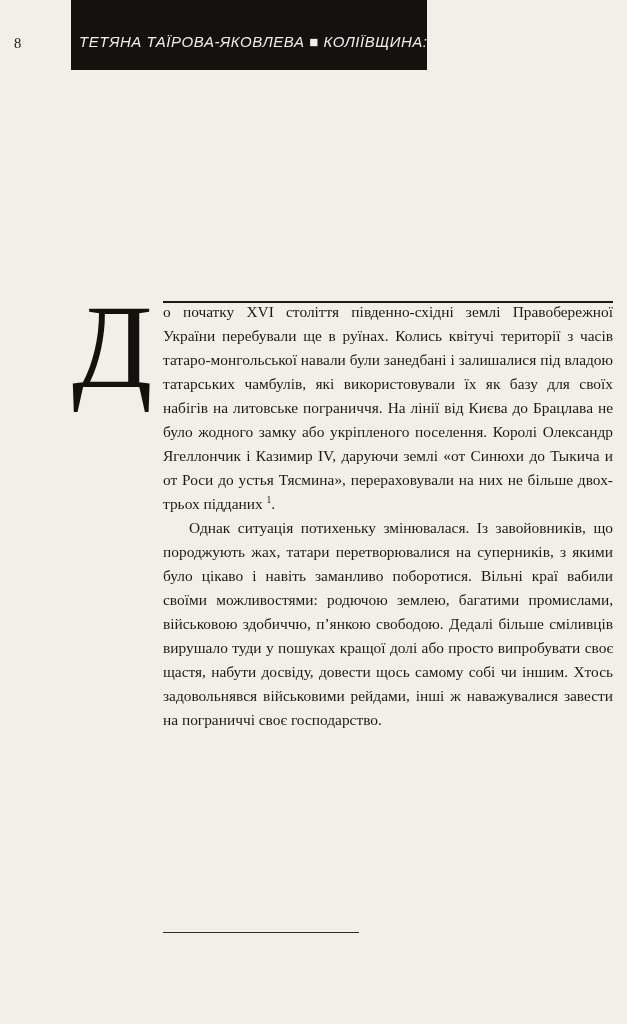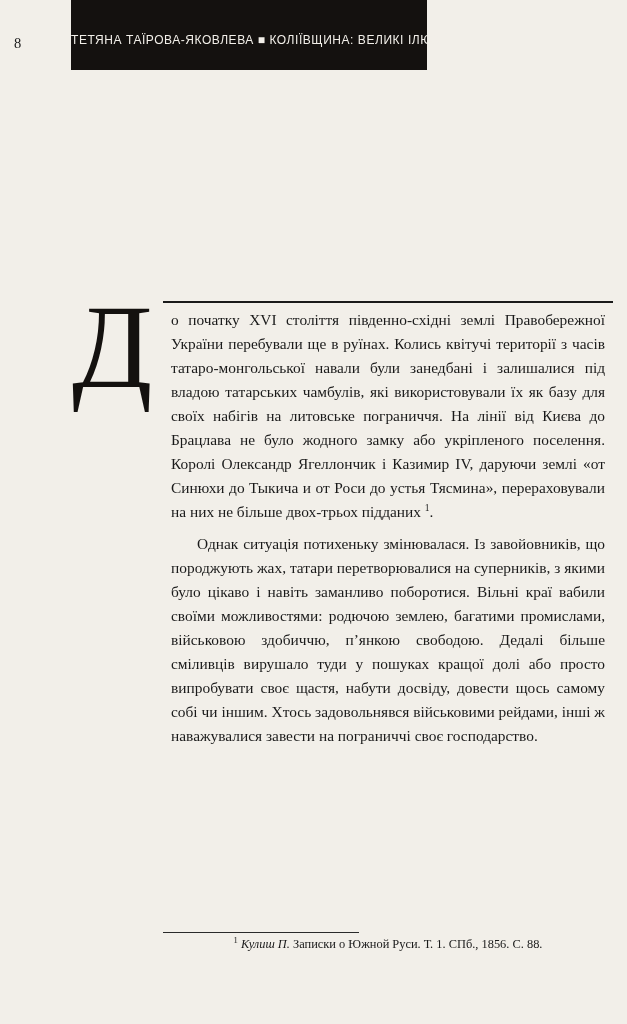"ТЕТЯНА ТАЇРОВА-ЯКОВЛЕВА ■ КОЛIЇВЩИНА:" .header-text { font-size: 12px -> 15px; font-style: none -> italic; left: 0 -> 8px }
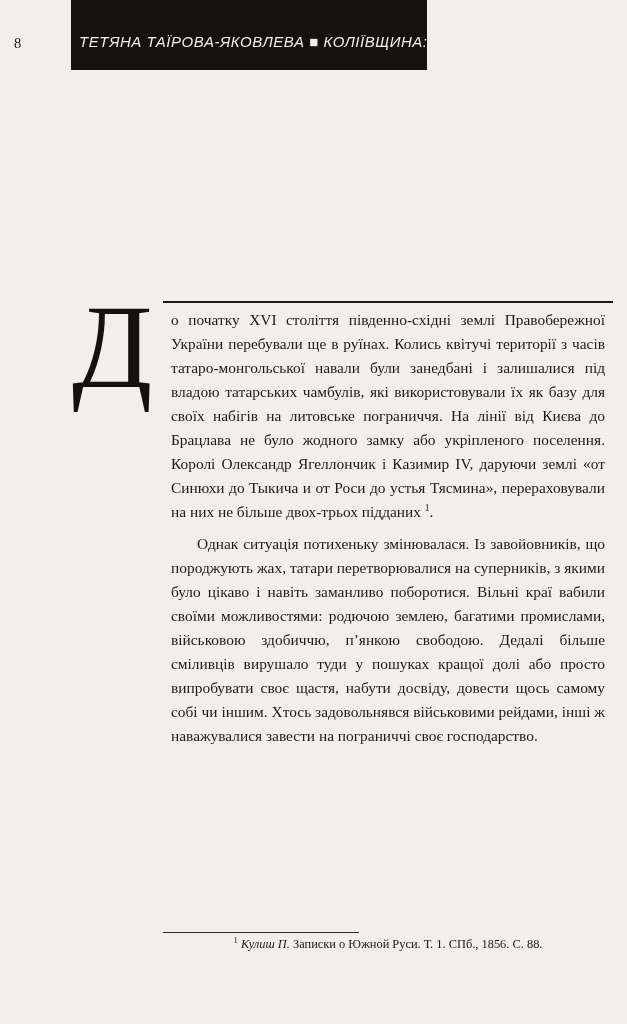"о початку XVI століття південно-східні" p { margin: 8px -> 0 }
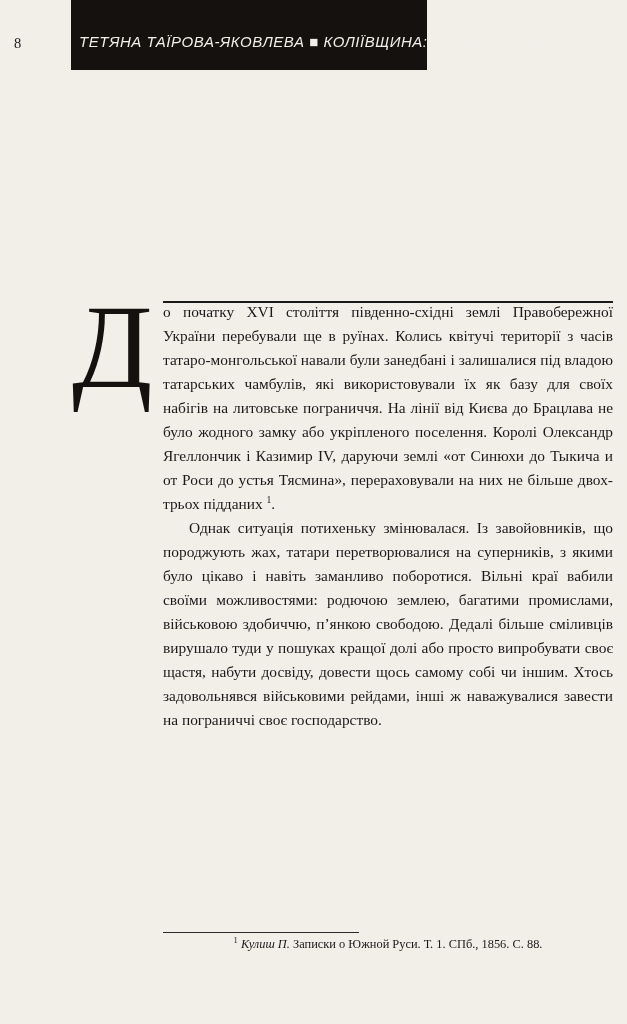"1 Кулиш П. Записки о" div.footnote { html: <div><span>1</span> <i>Кулиш П.</i><span> Записки о Южной Руси. Т. 1. СПб., 1856. С. 88.</span></div> -> none }
